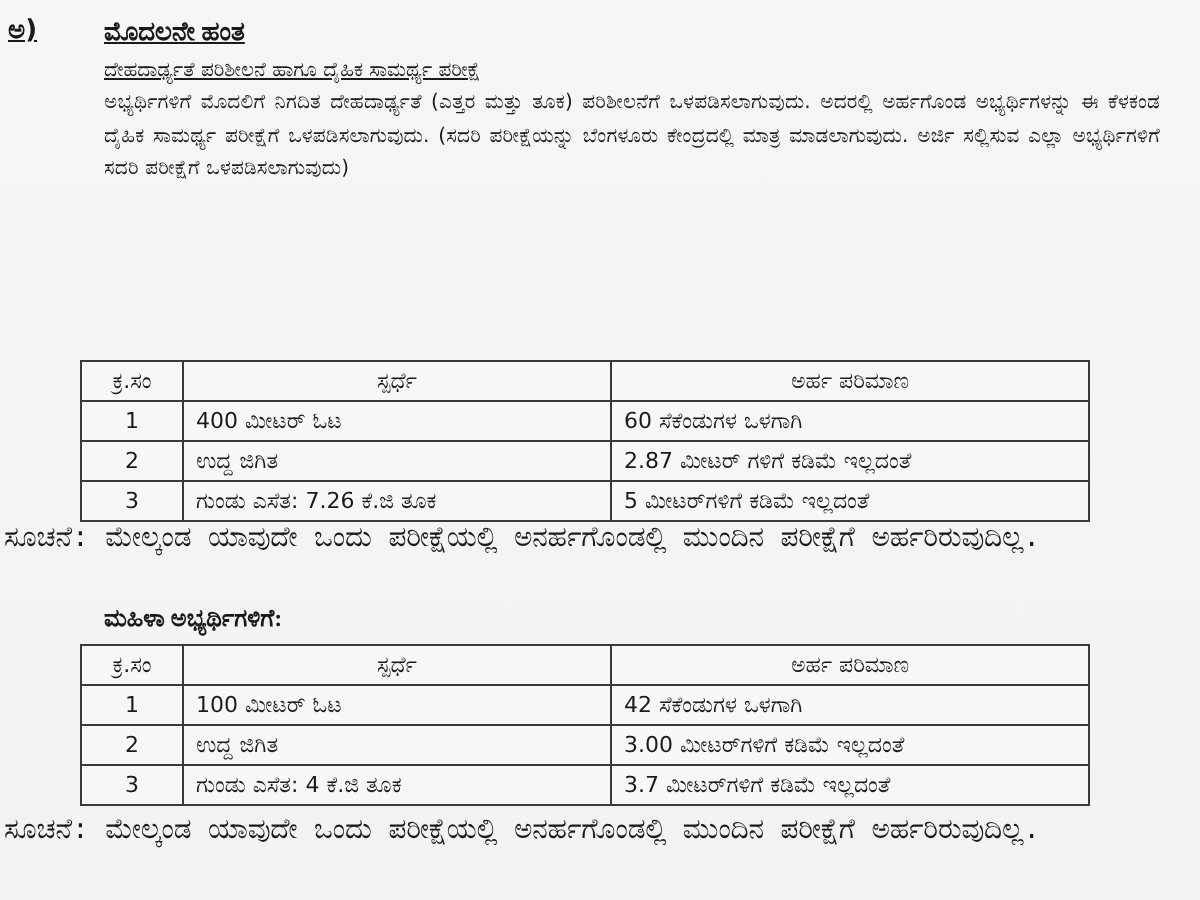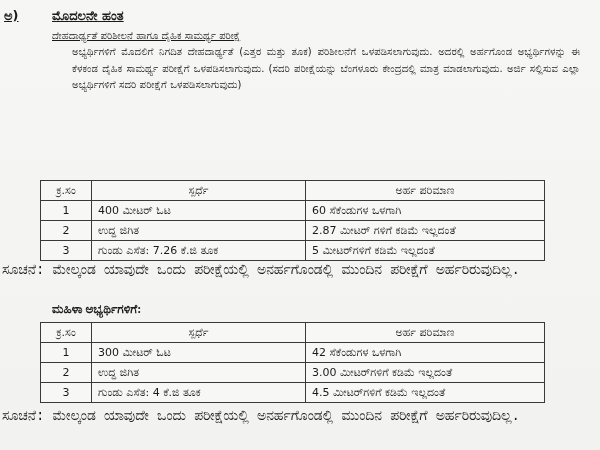"ಮೊದಲನೇ ಹಂತ" .section-heading .title { font-family: none -> Liberation Serif, serif }
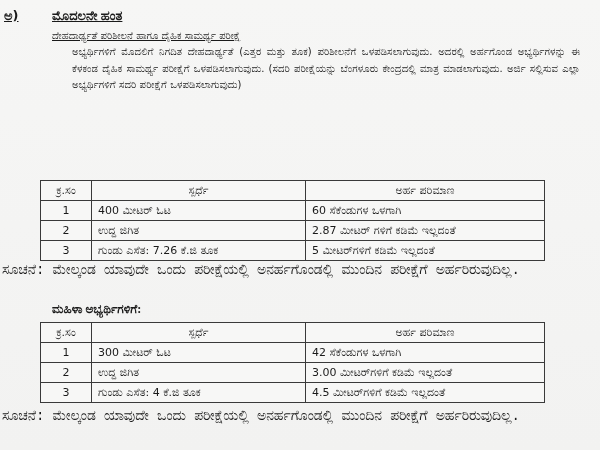"ಅಭ್ಯರ್ಥಿಗಳಿಗೆ ಮೊದಲಿಗೆ ನಿಗದಿತ" .para-body { margin-left: 20px -> none }
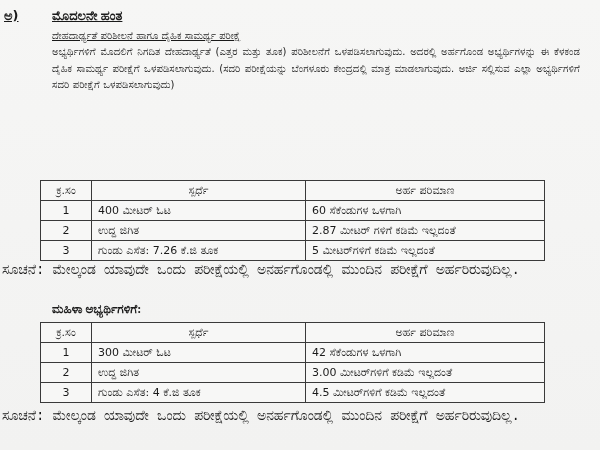"300 ಮೀಟರ್ ಓಟ" td { text: 300 -> 100 }
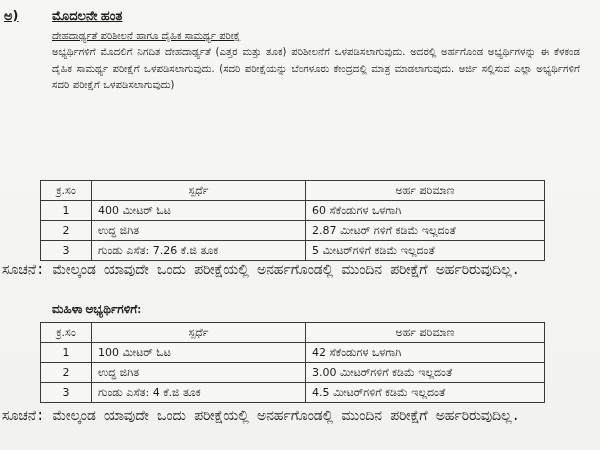"4.5 ಮೀಟರ್‌ಗಳಿಗೆ ಕಡಿಮೆ ಇಲ್ಲದಂತೆ" td { text: 4.5 -> 3.7 }
